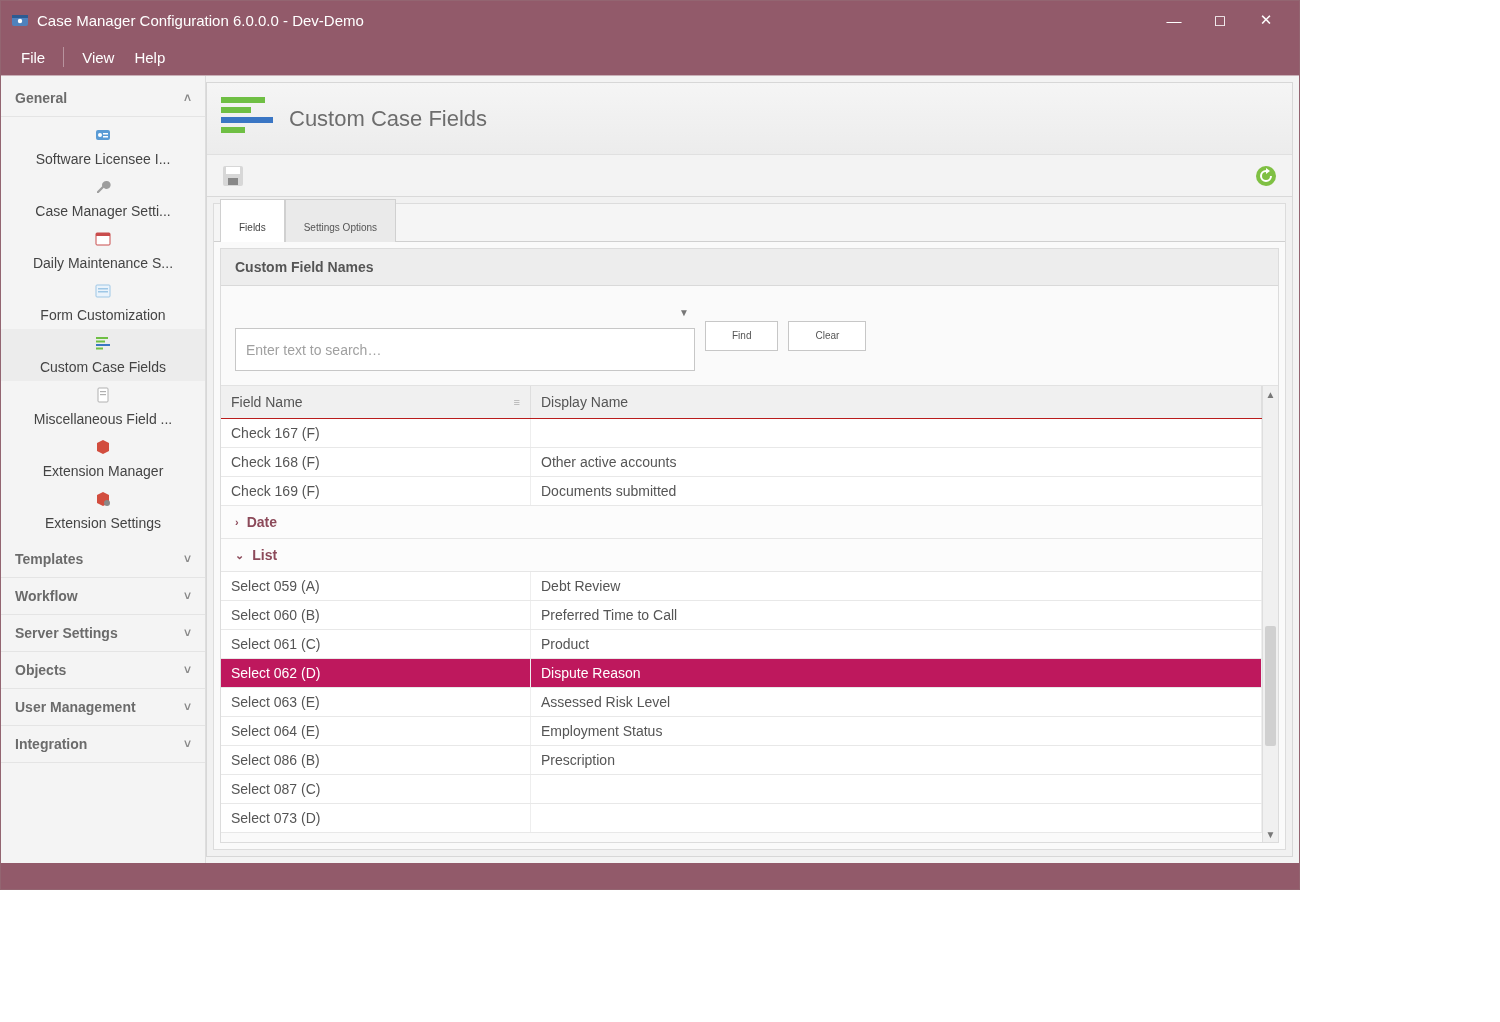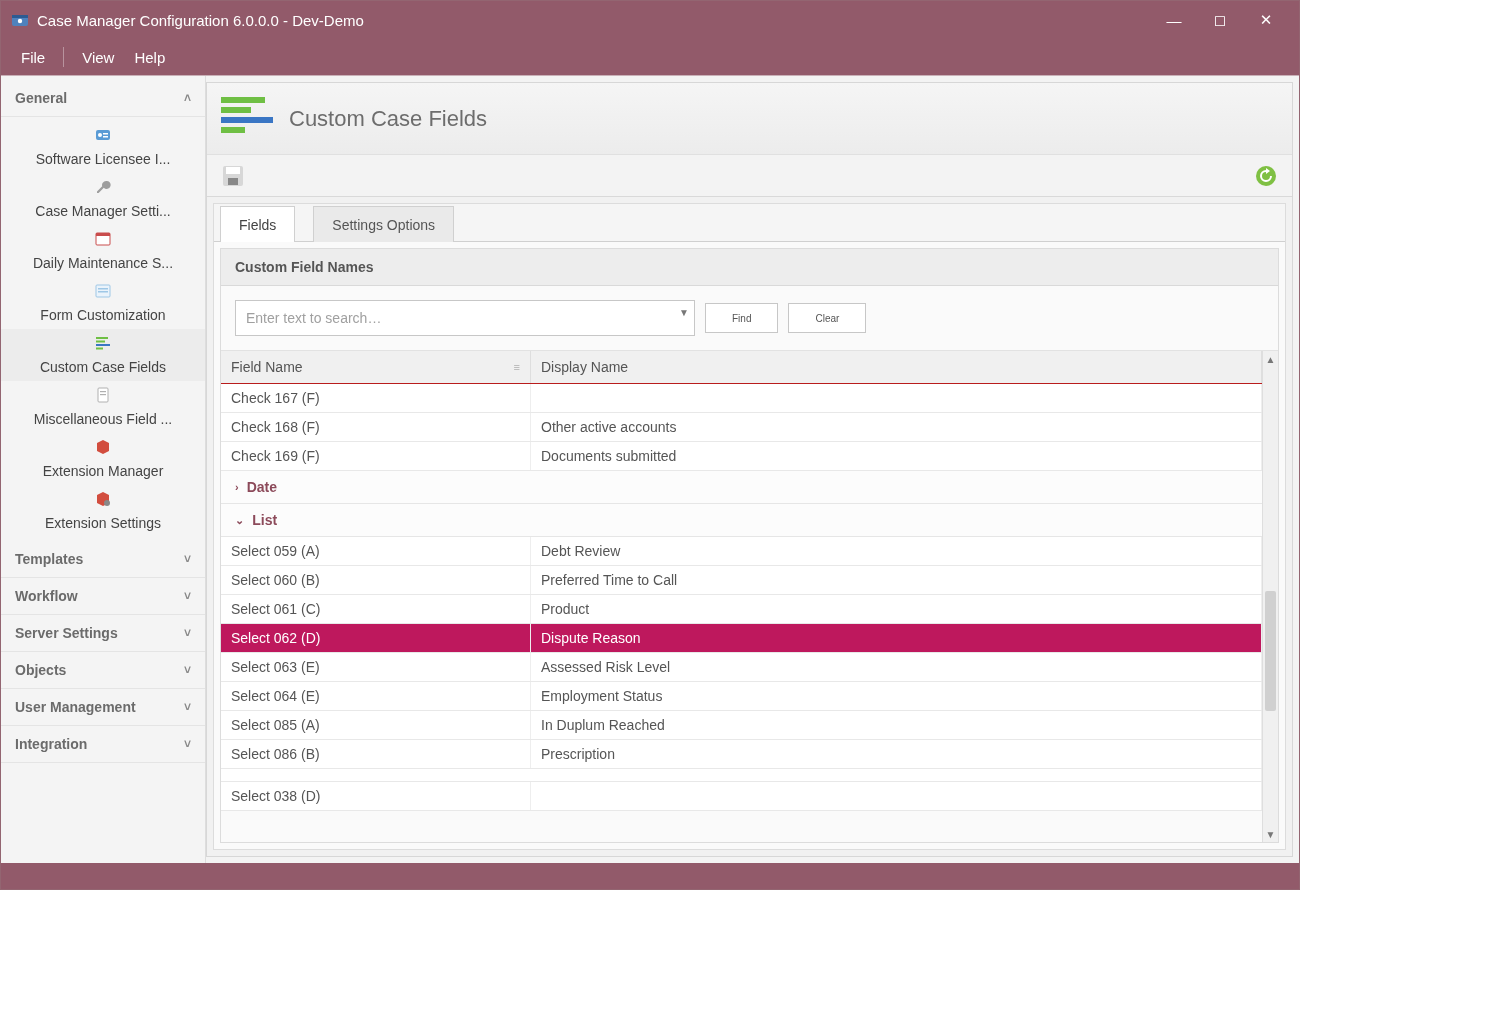"Fields" .tab { font-size: 14px -> 10px; margin-right: 18px -> 0; padding: 10px 18px 9px 18px -> 22px 18px 9px 18px }
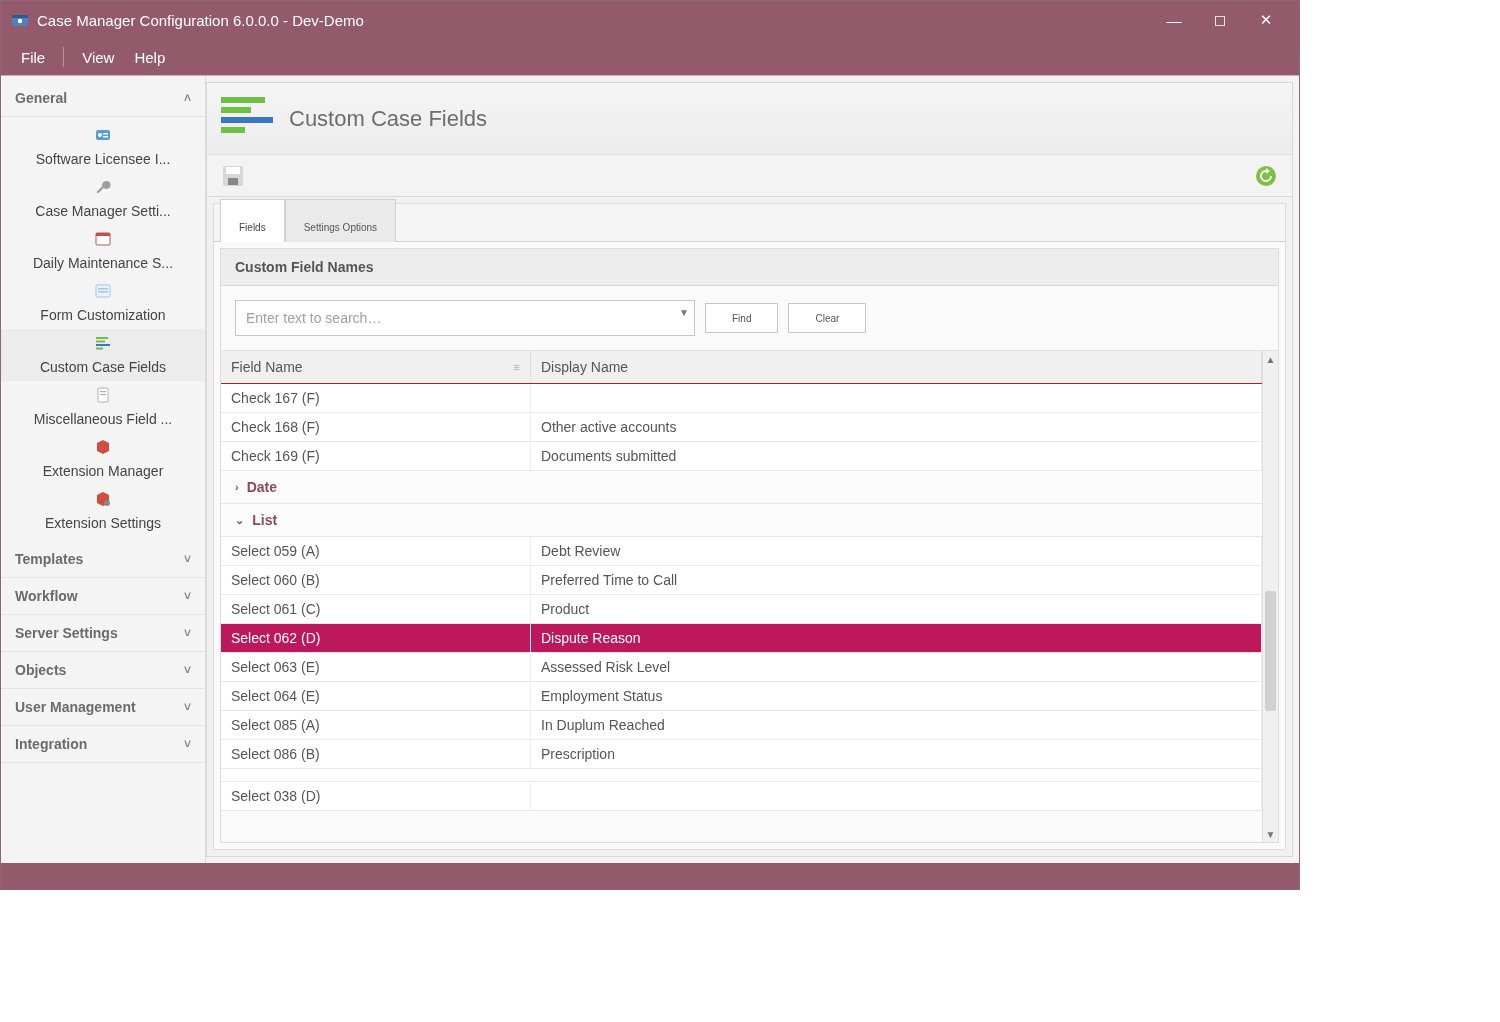"Enter text to search…" .search-input { height: 36px -> 43px; margin-top: none -> 28px }
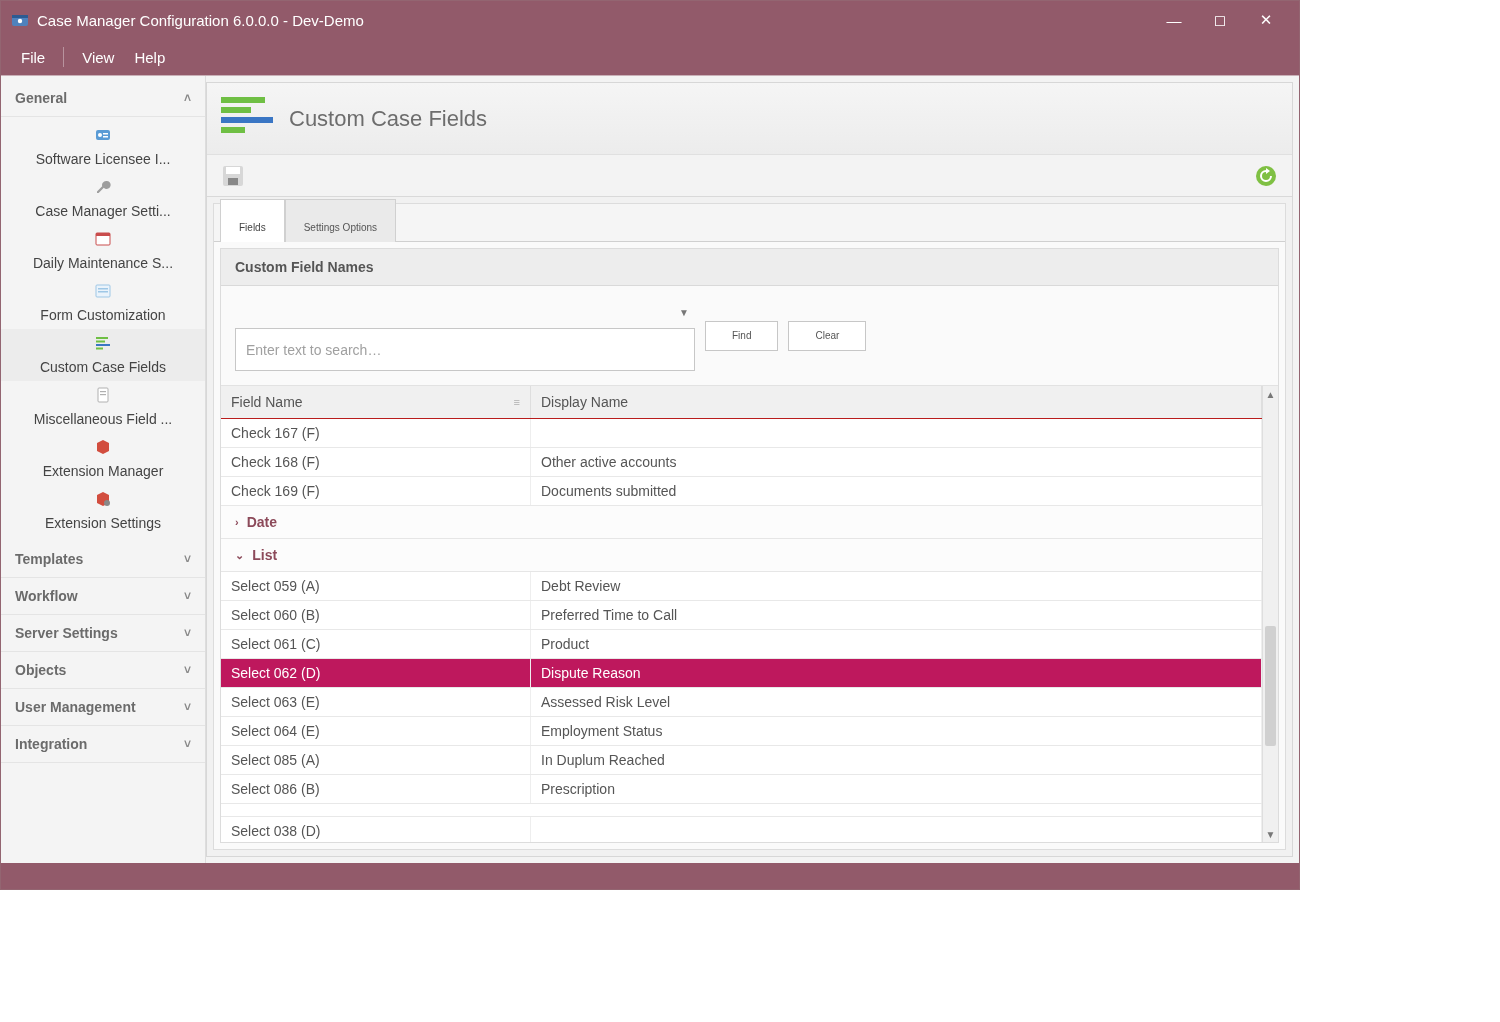"Select 085 (A)" div.gr-row { html: <div> <div>Select 085 (A)</div> <div>In Duplum Reached</div> </div> -> none }
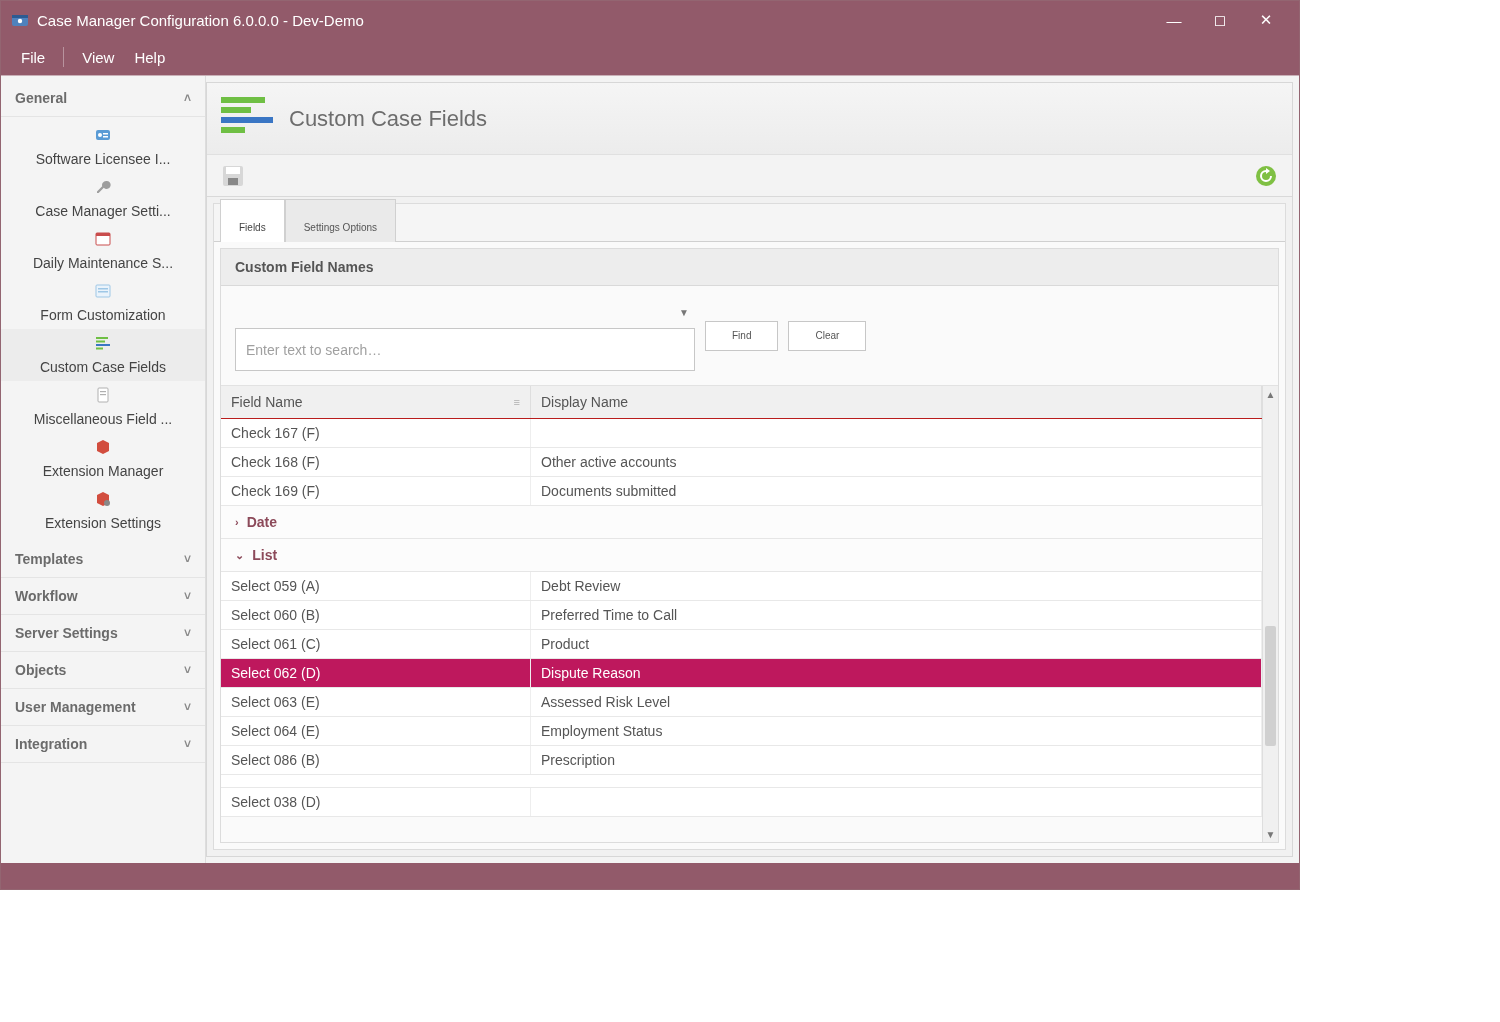"Select 087 (C)" div.gr-cell { html: none -> <div>Select 087 (C)</div> }
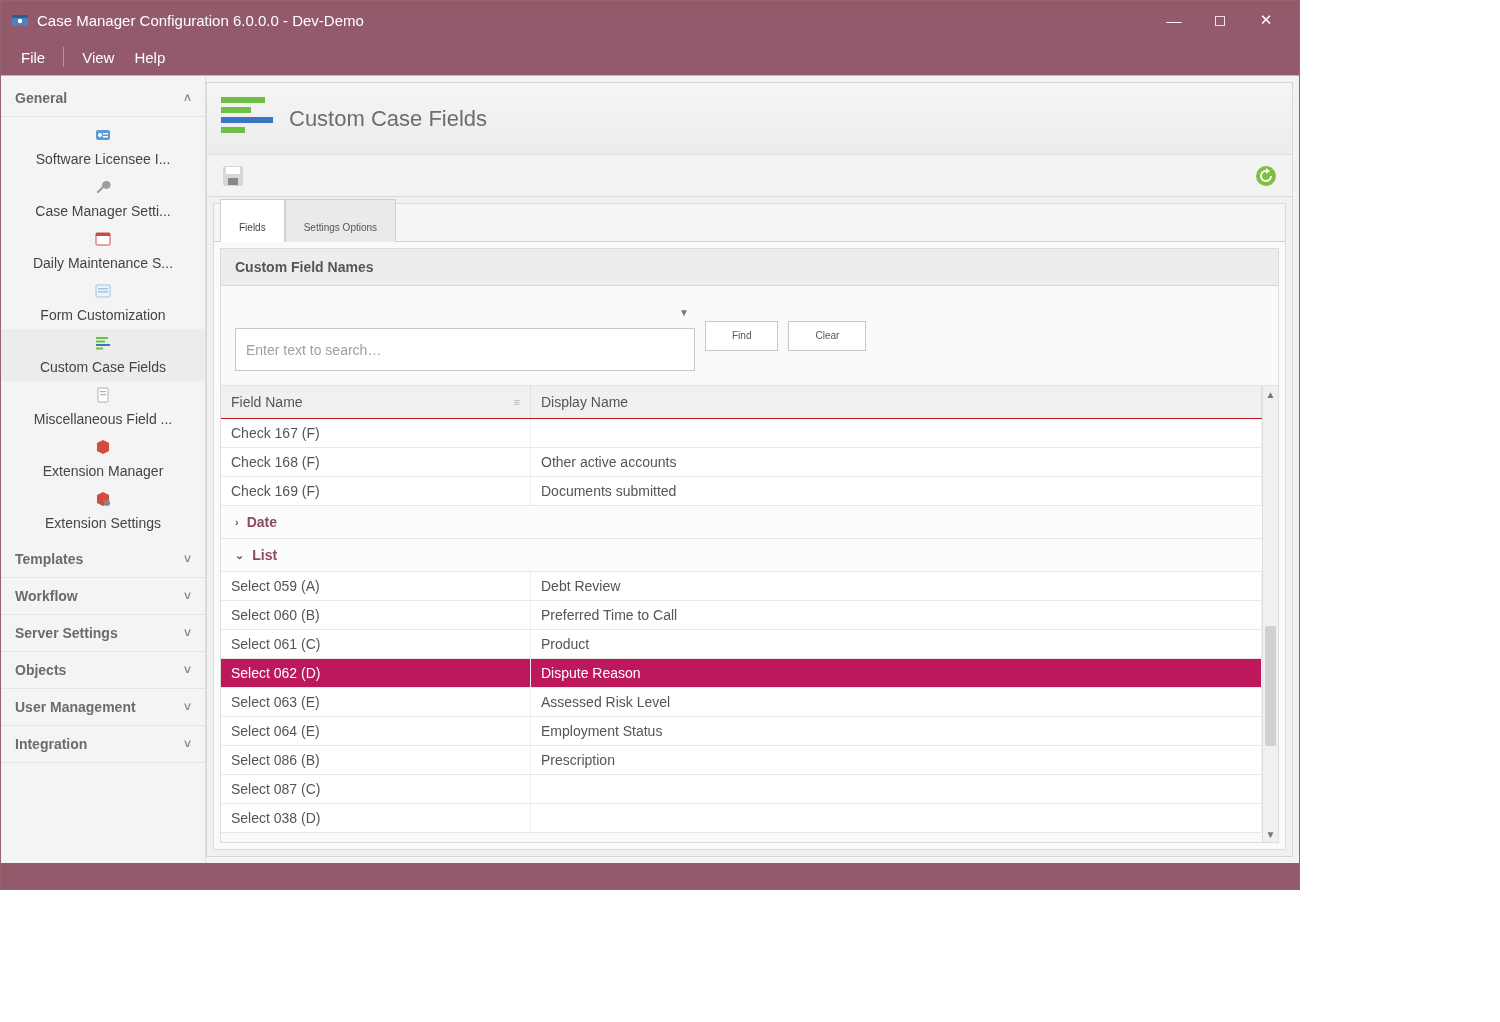"Select 038 (D)" div.gr-cell { text: 038 -> 073 }
